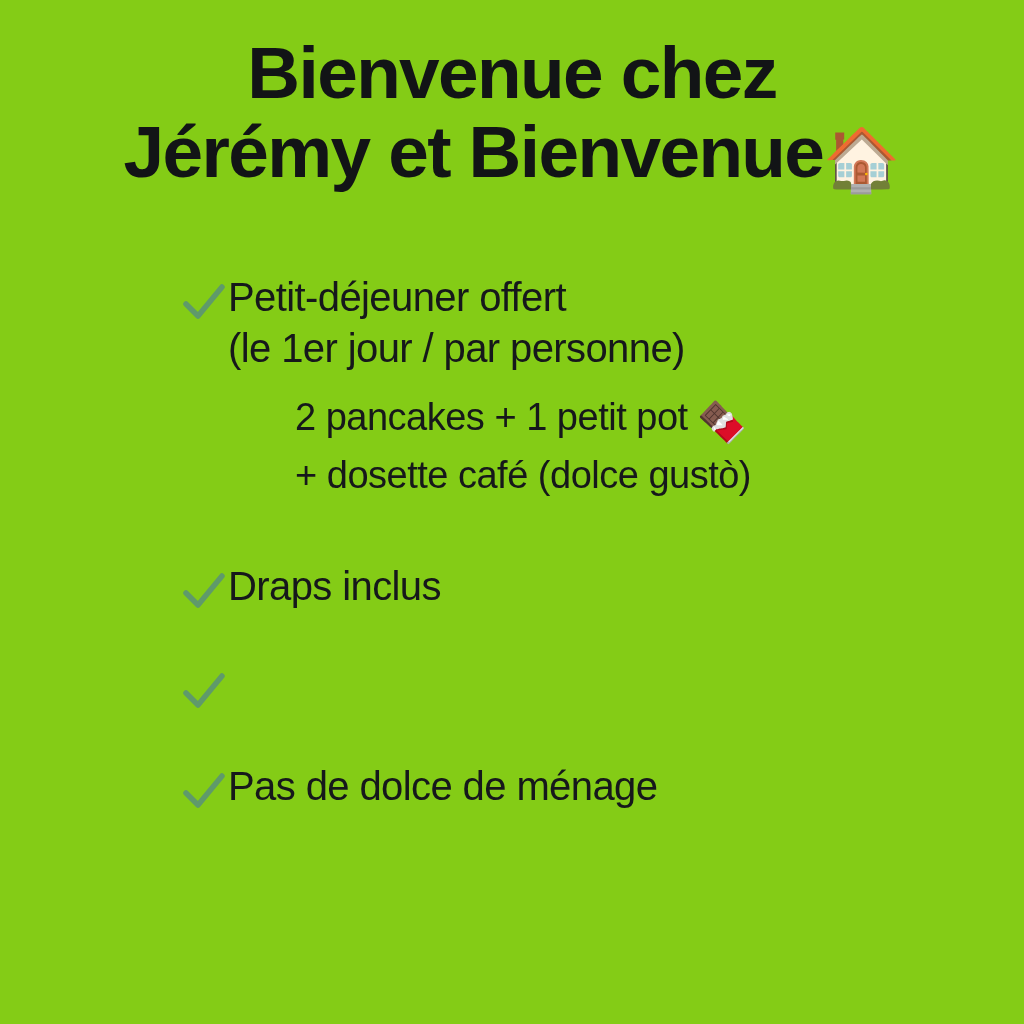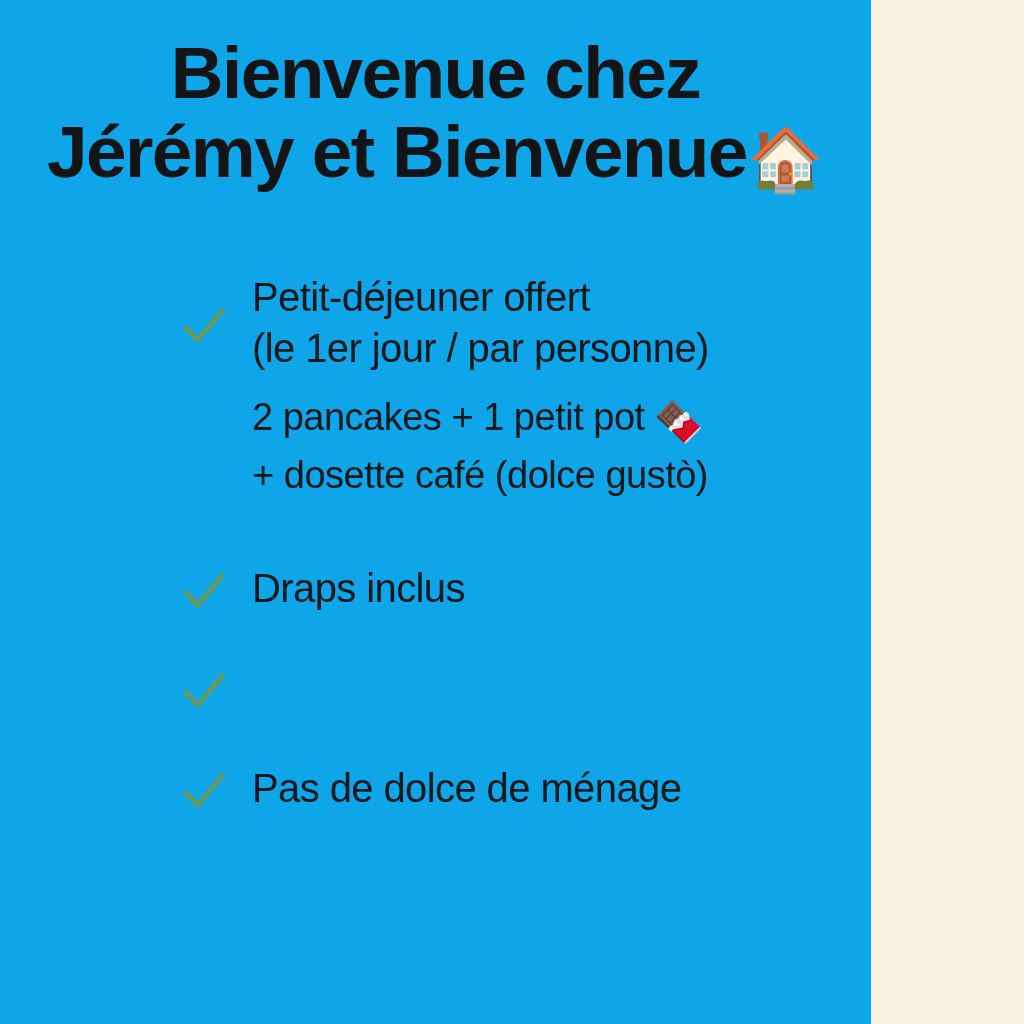"Bienvenue chez" .card { background: #0ea5e9 -> #84cc16; width: 871px -> 1024px }
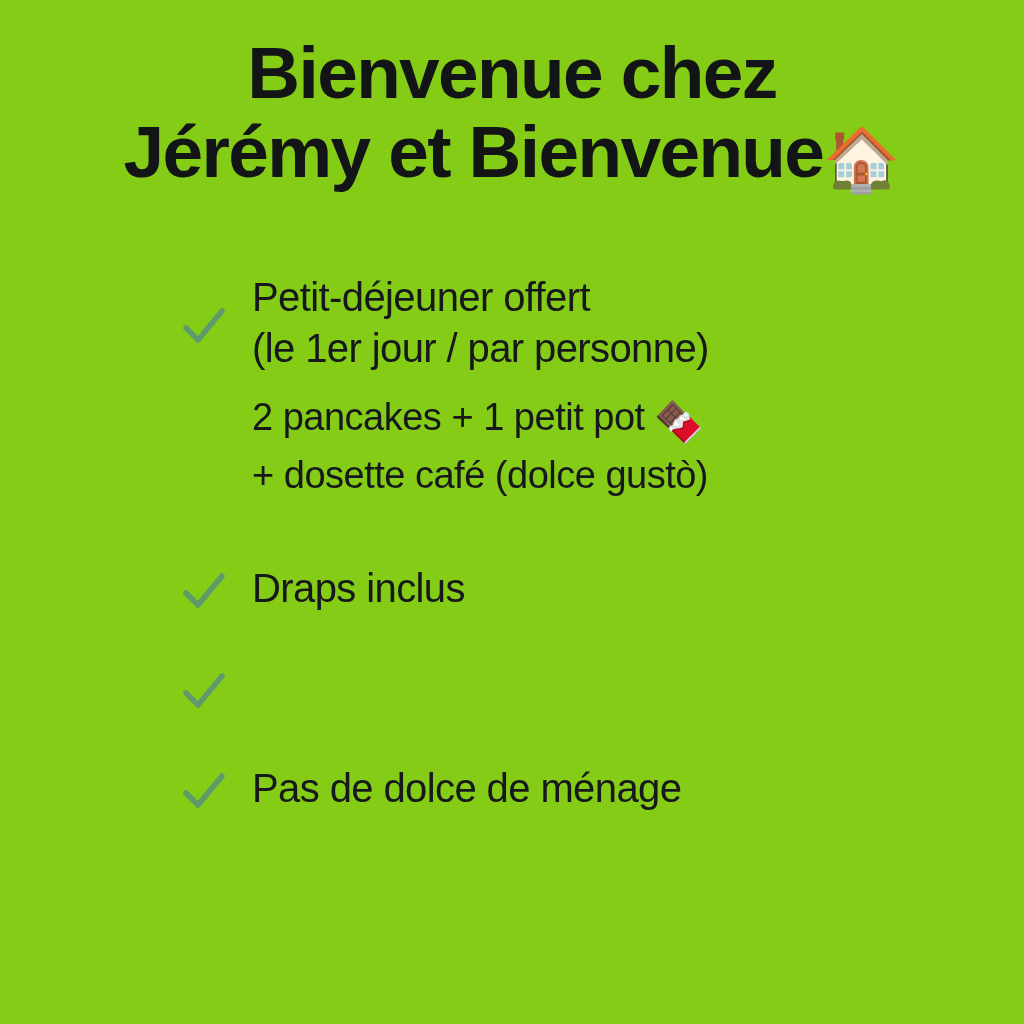"Petit-déjeuner offert" .row { align-items: center -> flex-start; gap: 24px -> none }
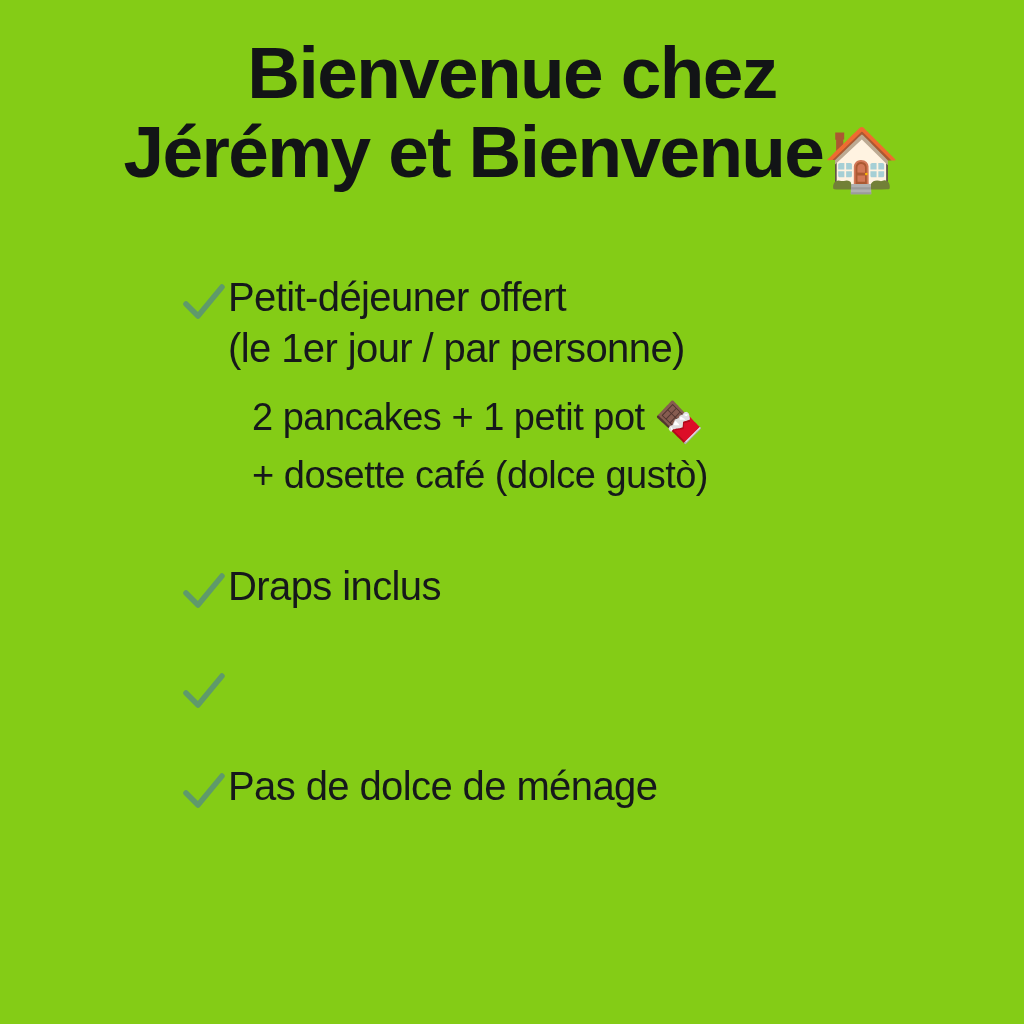"2 pancakes + 1 petit" .sub .l { margin-left: none -> 43px }
